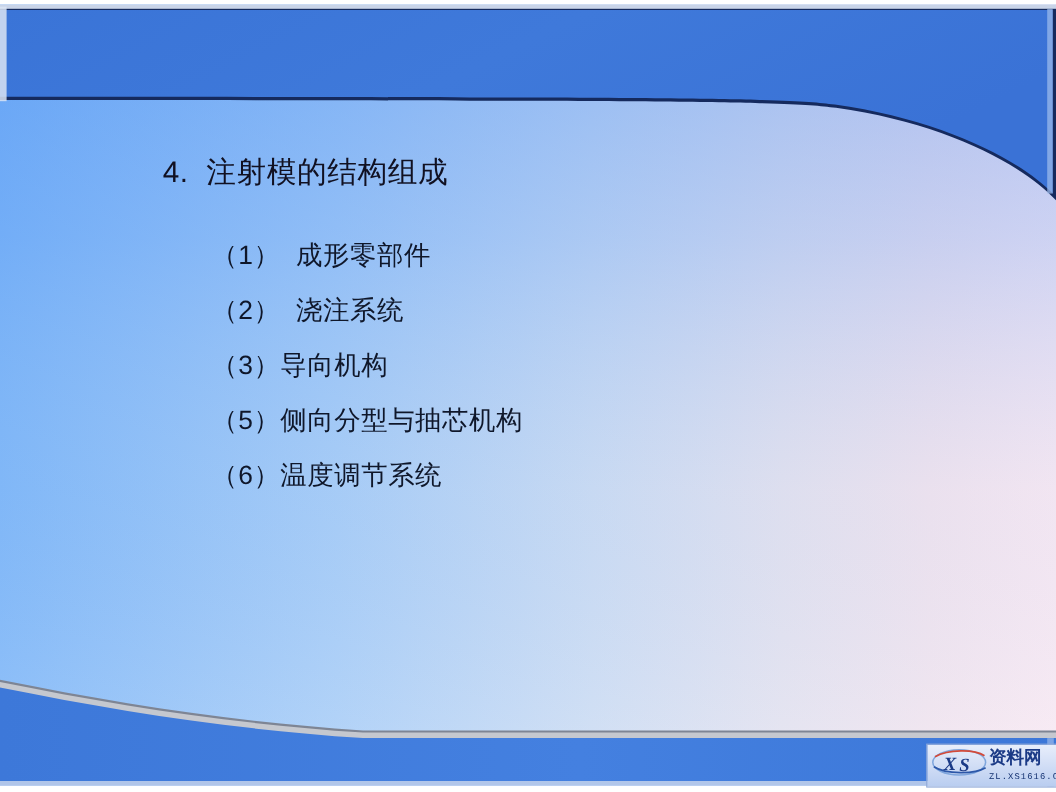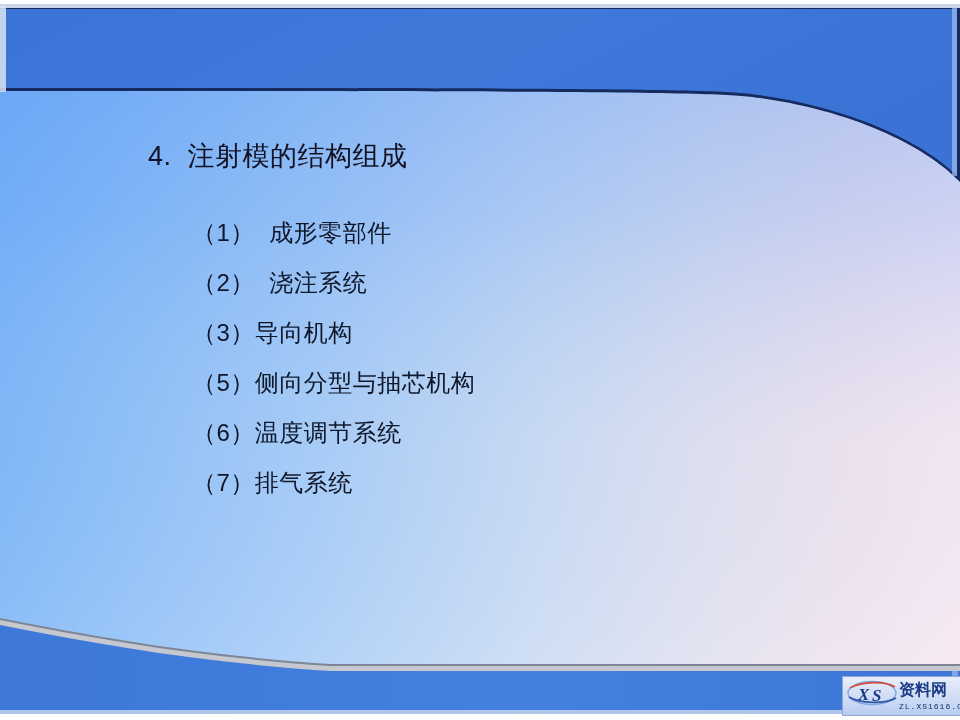"（7）排气系统" div.list-item { html: <div>（7）排气系统</div> -> none }
